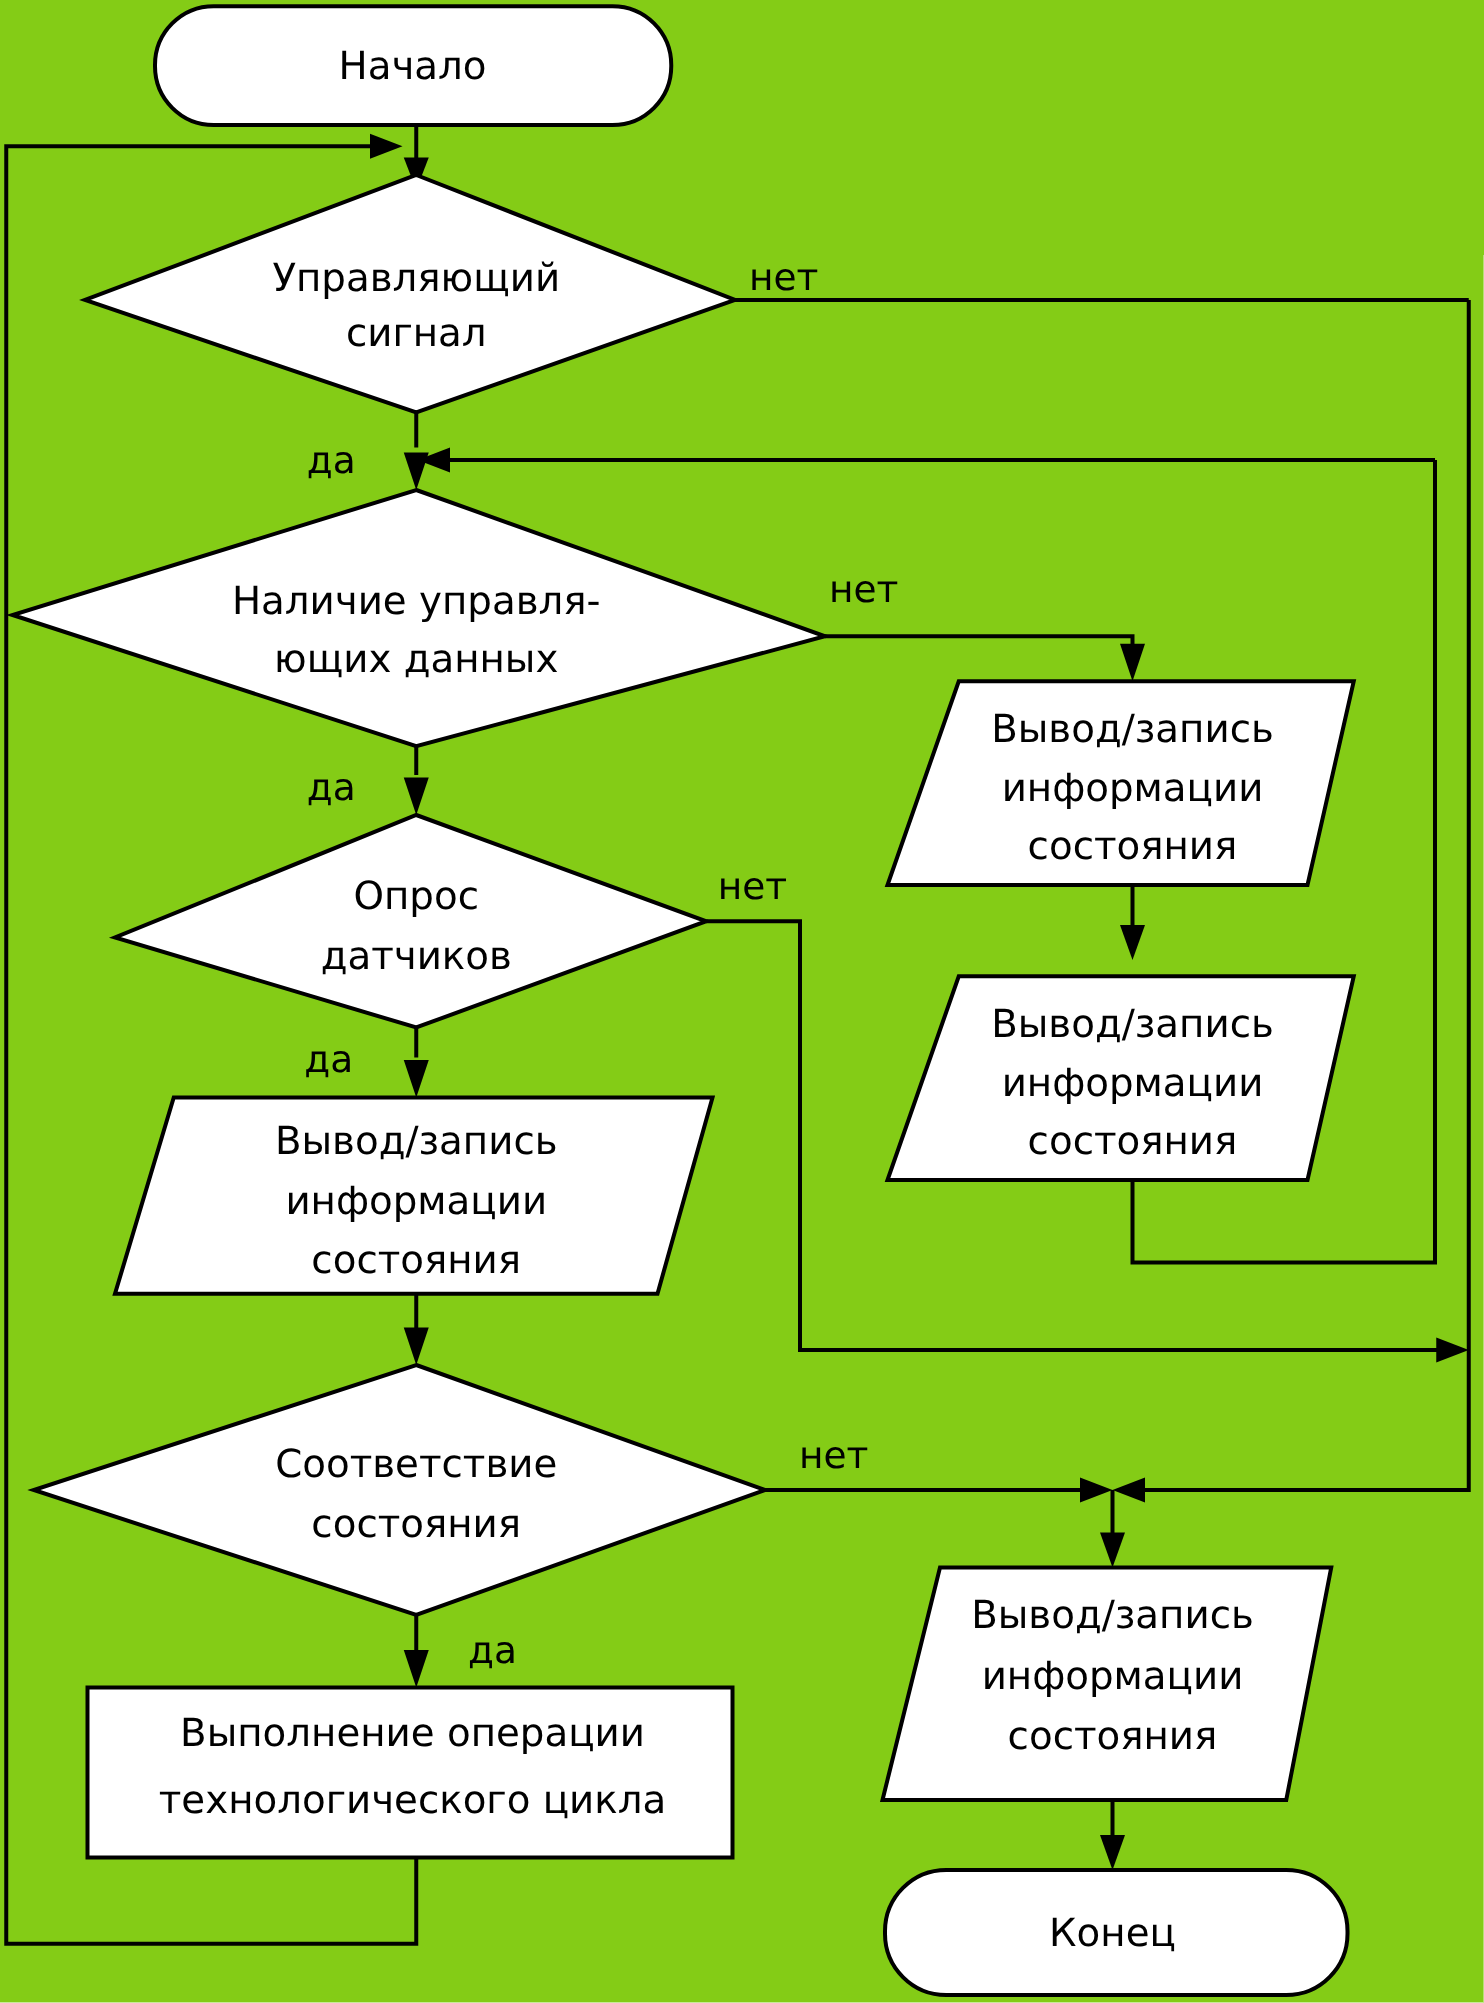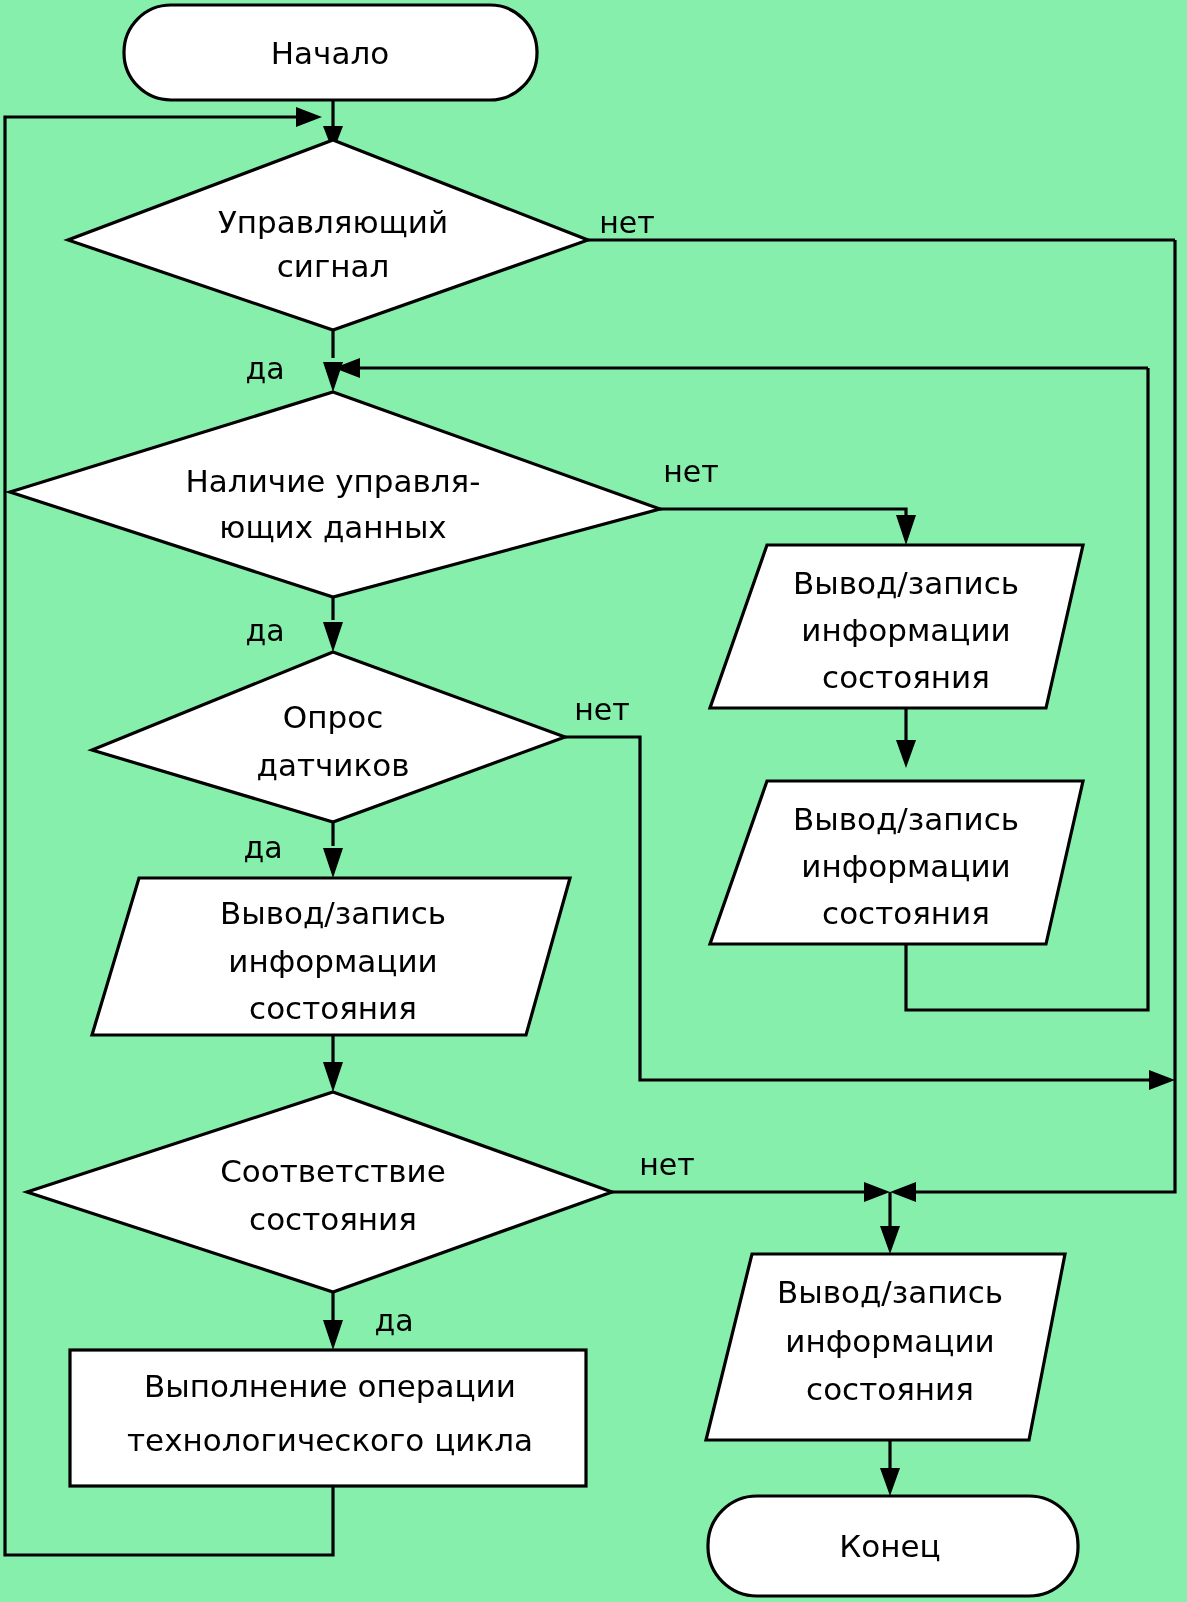"Начало" #flowchart-root { background: #86efac -> #84cc16 }
